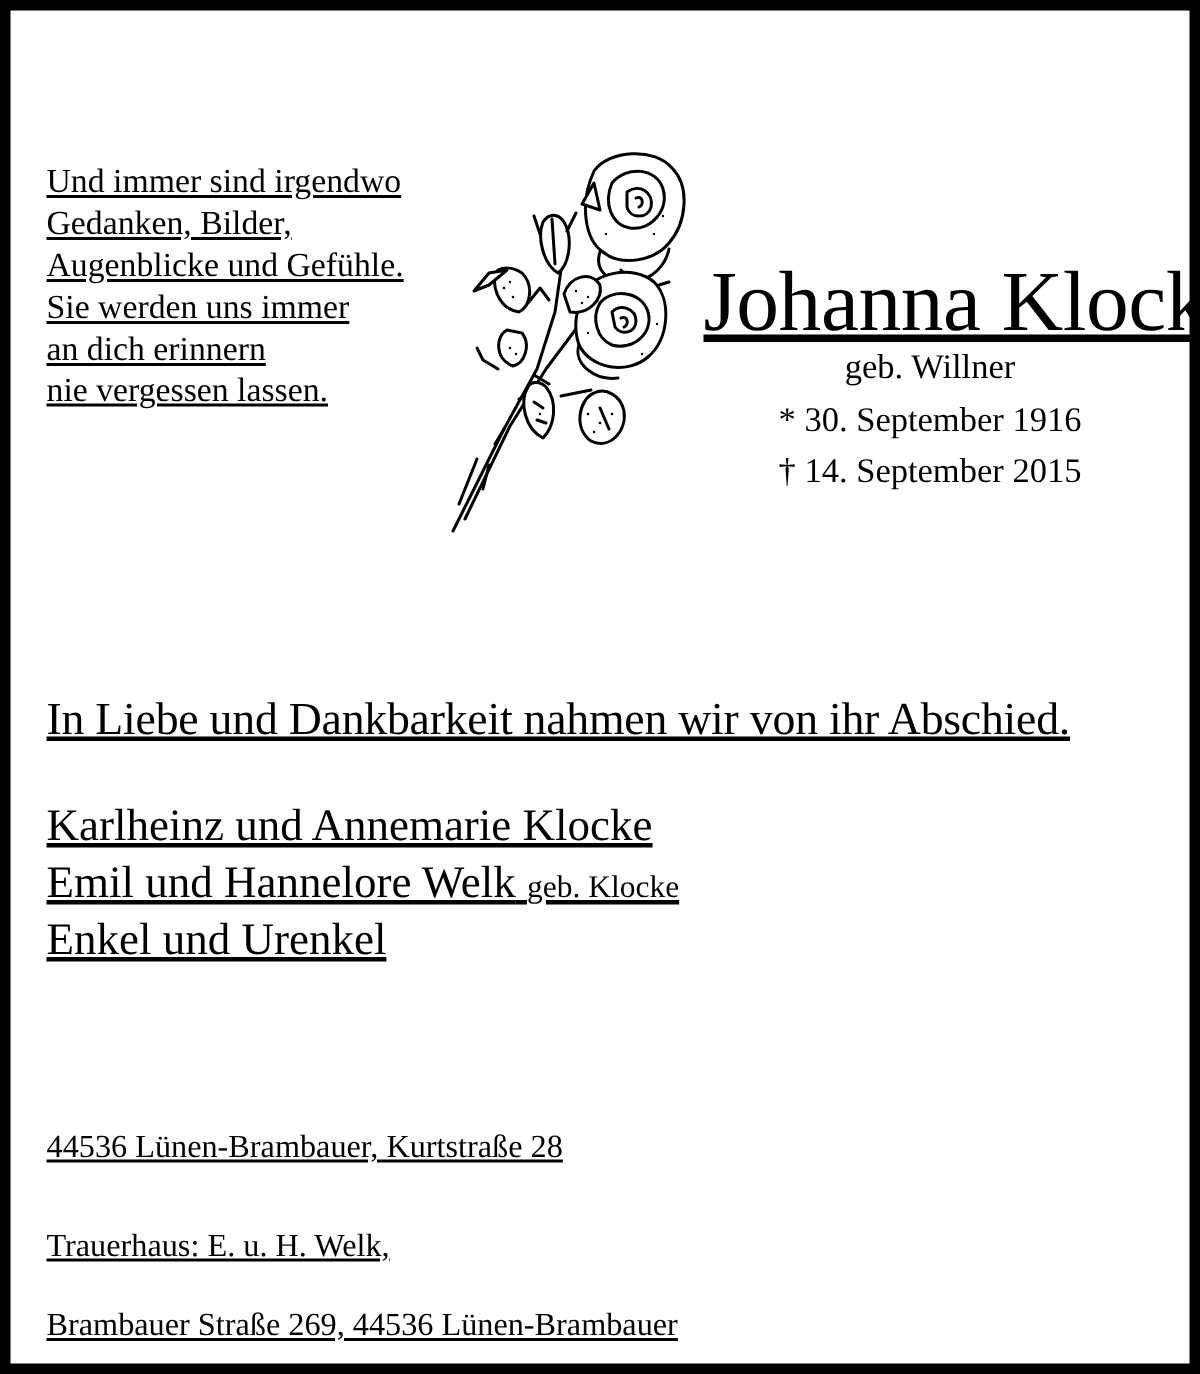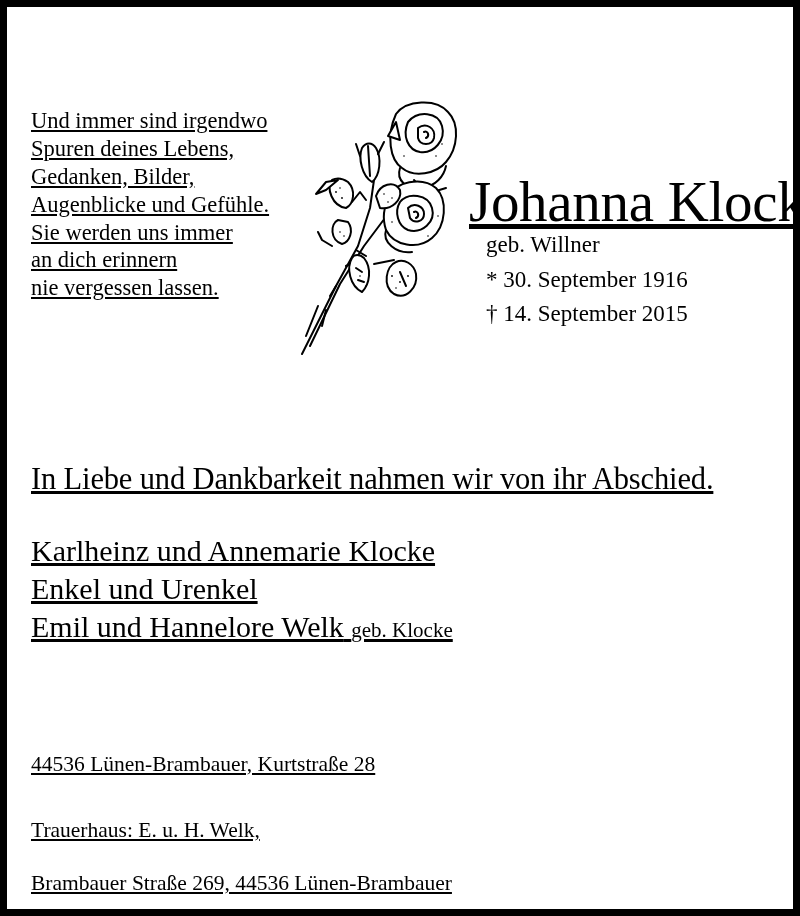"Spuren deines Lebens," div { html: <div>Spuren deines Lebens,</div> -> none }
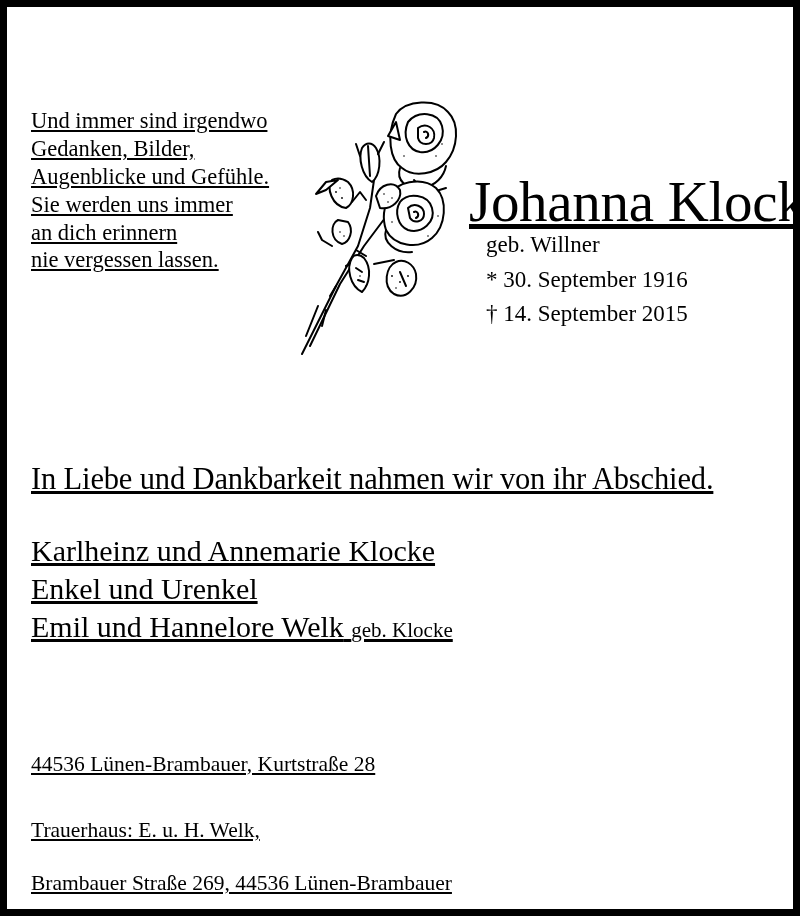"geb. Willner" .subinfo .l { text-align: left -> center }
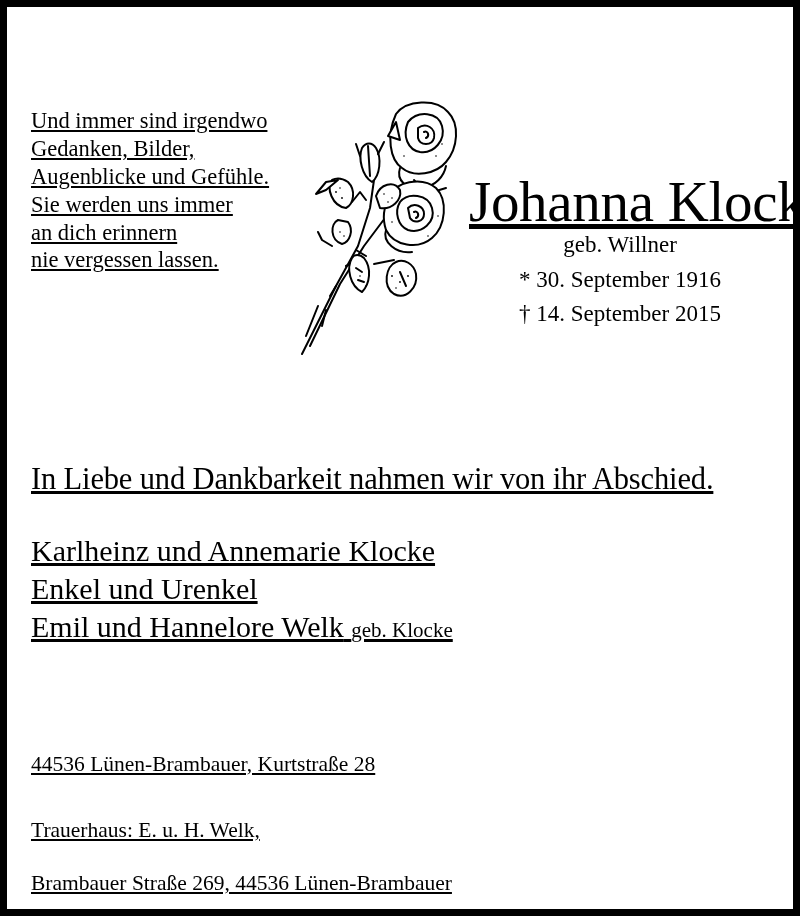"Enkel und Urenkel" div { order: before "Emil und Hannelore Welk geb." -> after "Emil und Hannelore Welk geb." }
